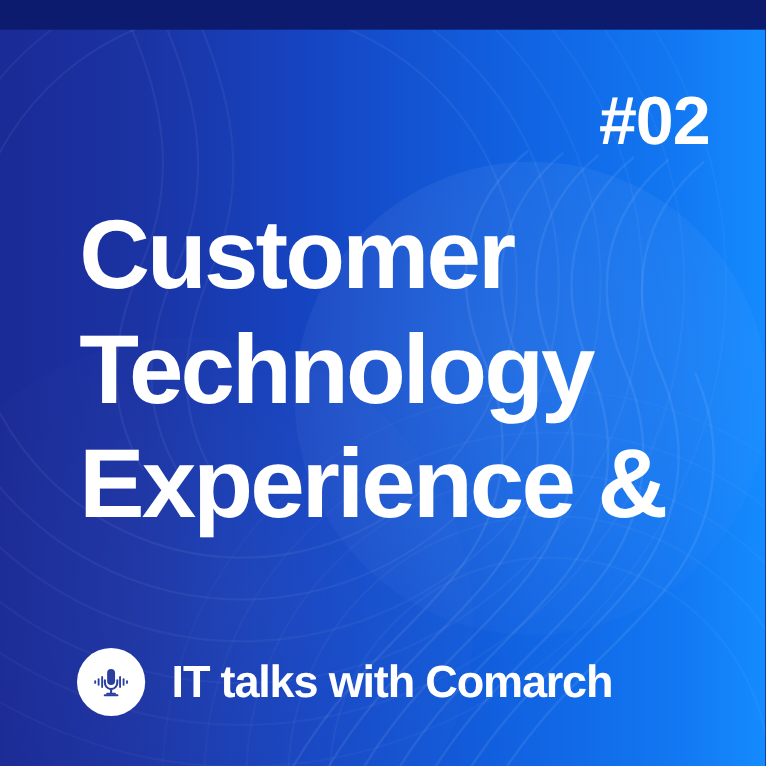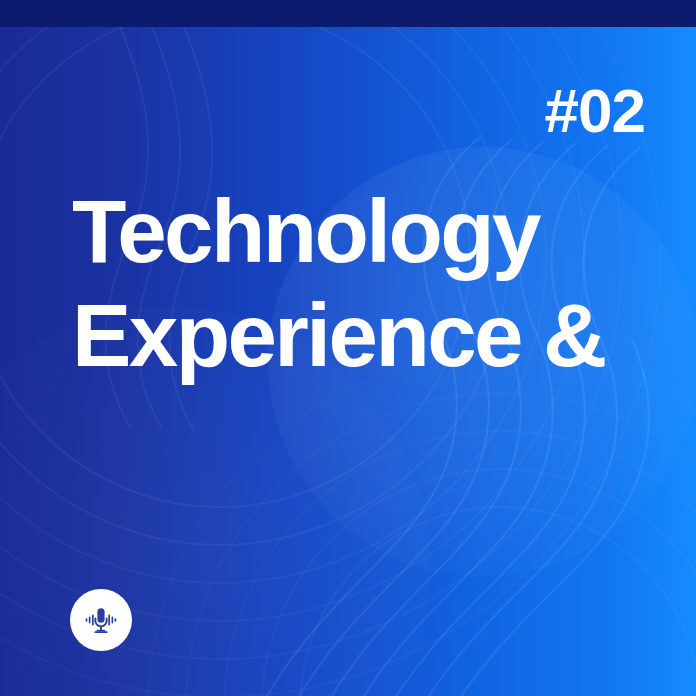"Customer" span.line { html: none -> <span>Customer</span> }
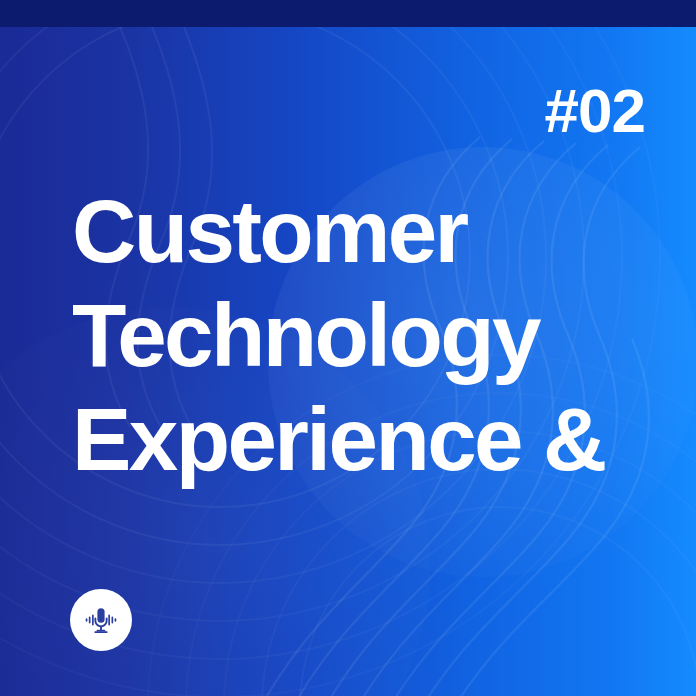"IT talks with Comarch" div.brand { html: none -> <div>IT talks with Comarch</div> }
